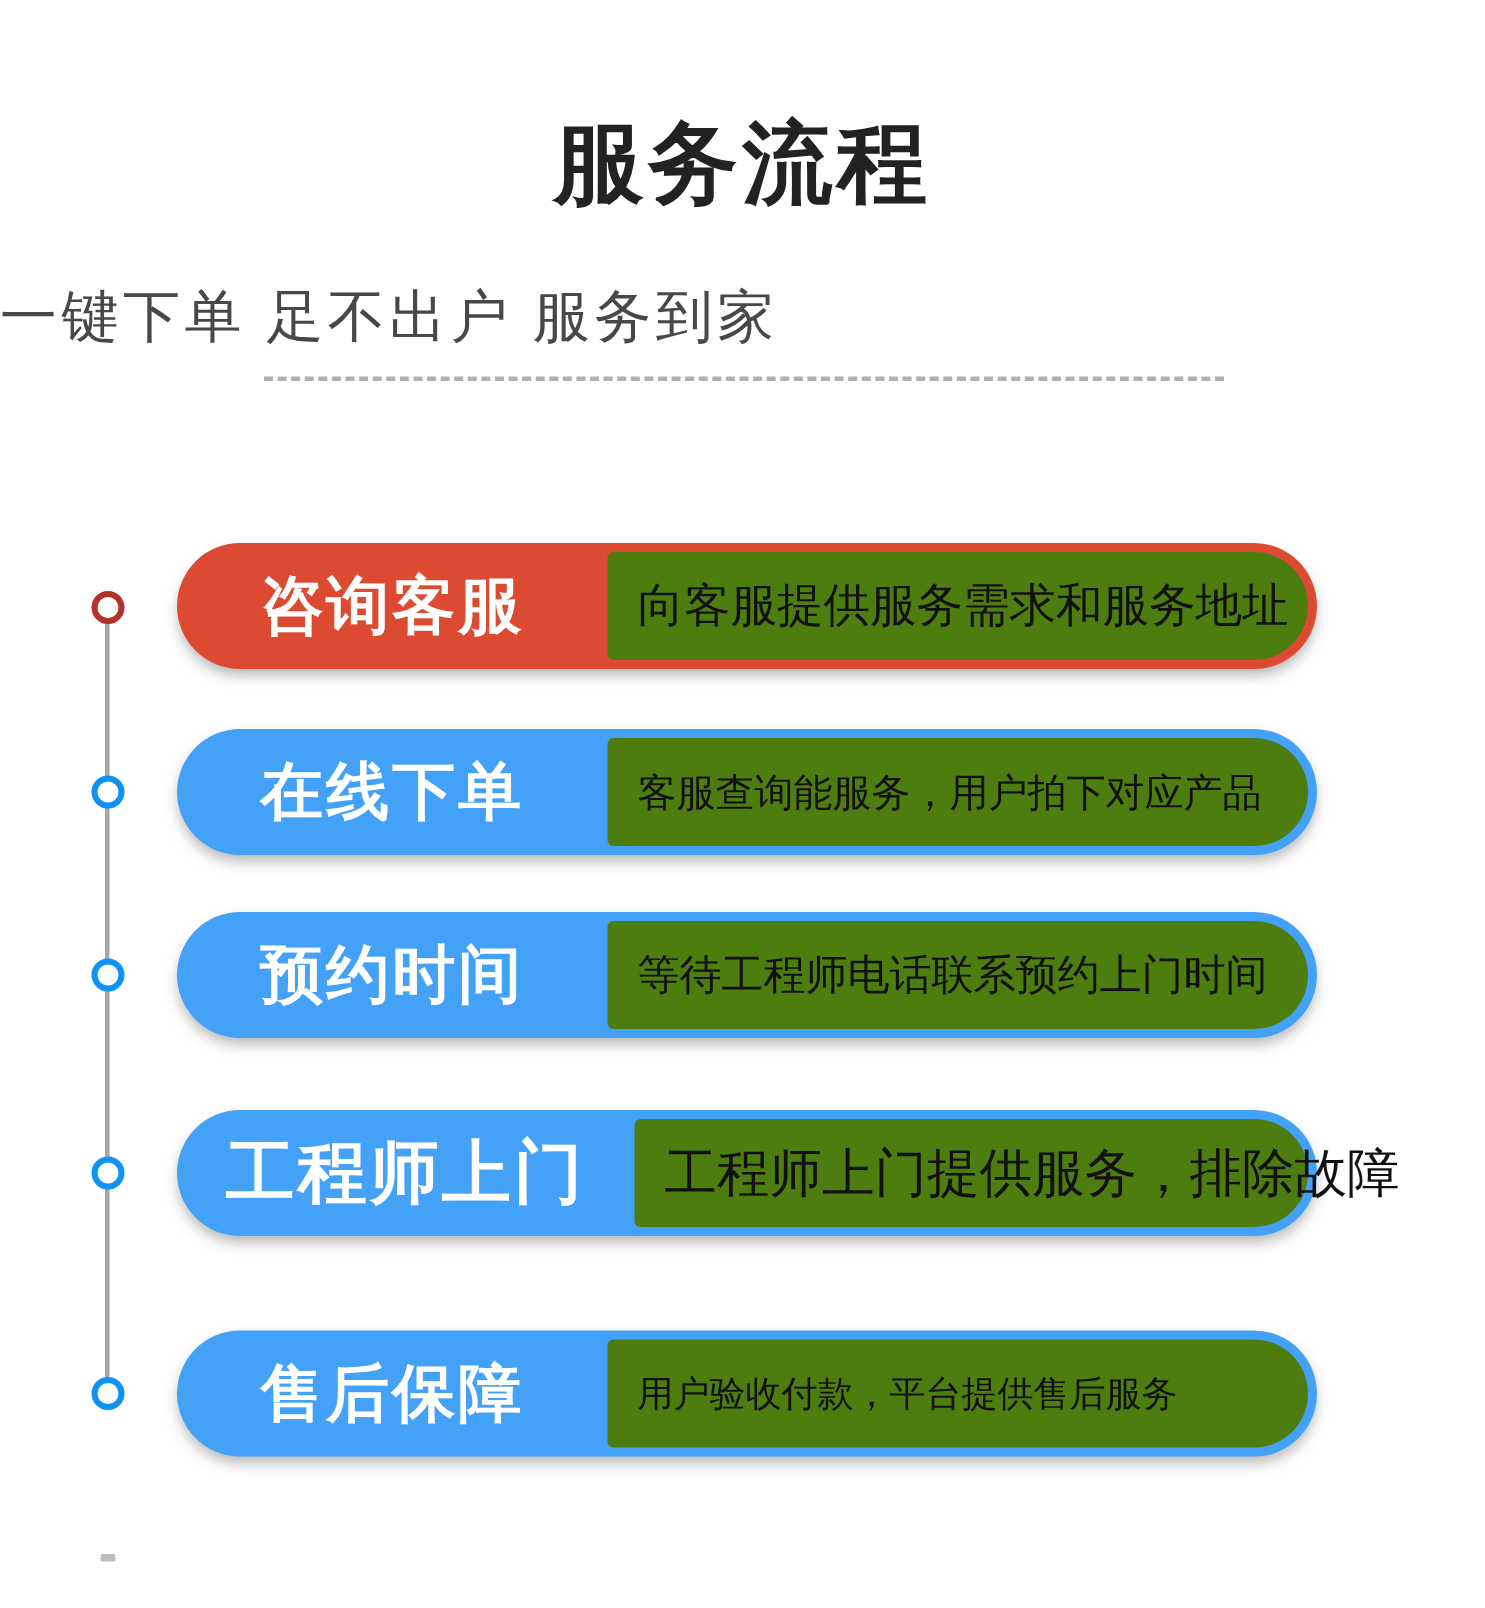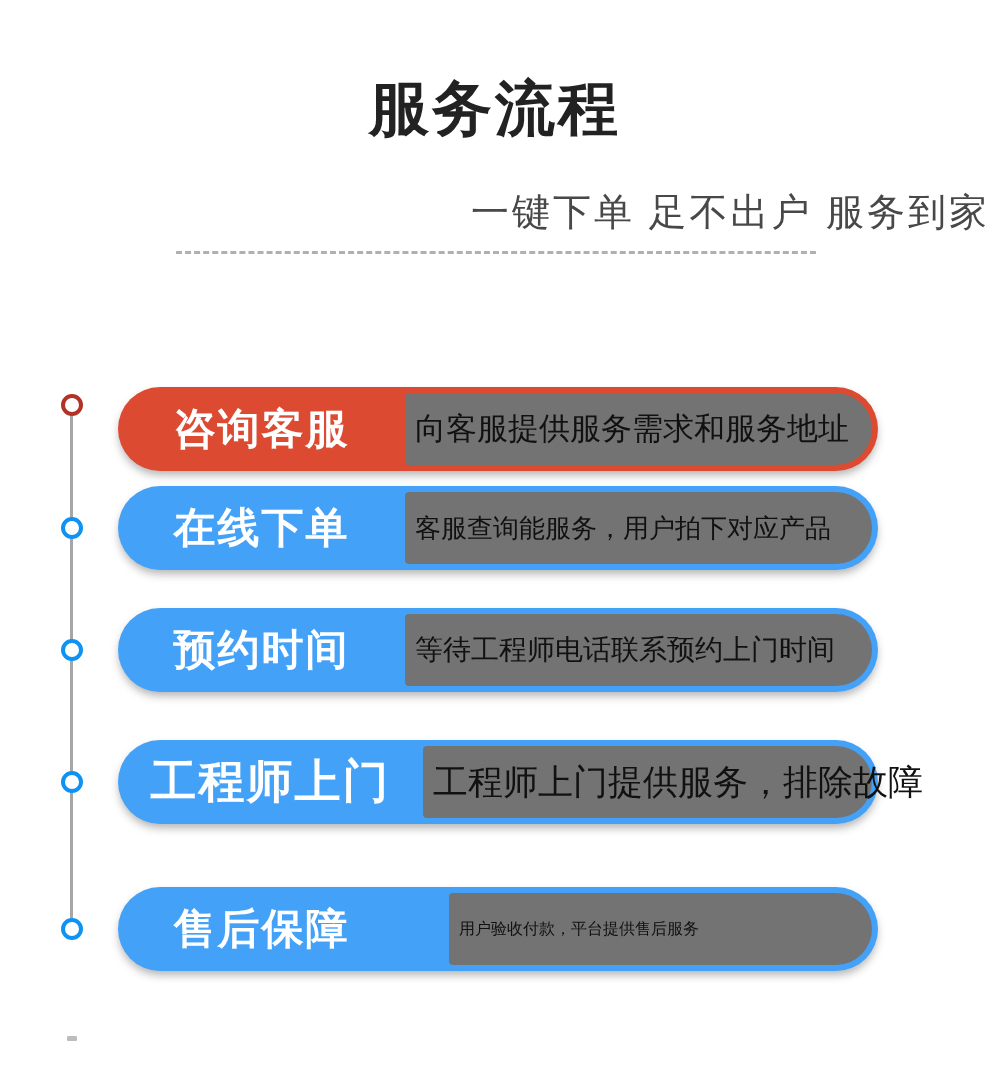"一键下单 足不出户 服务到家" .page-subtitle { text-align: right -> left }
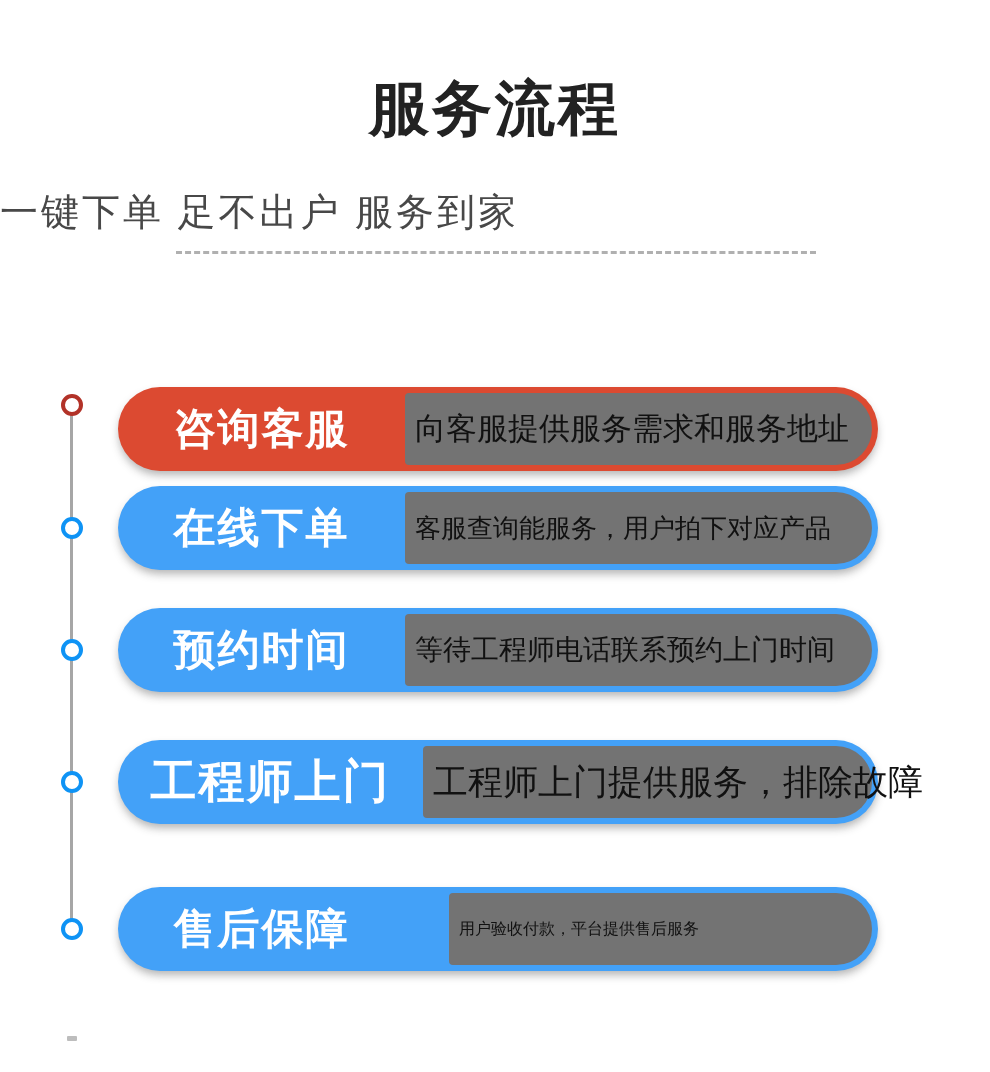"咨询客服" .step-0 { top: 387px -> 362px }
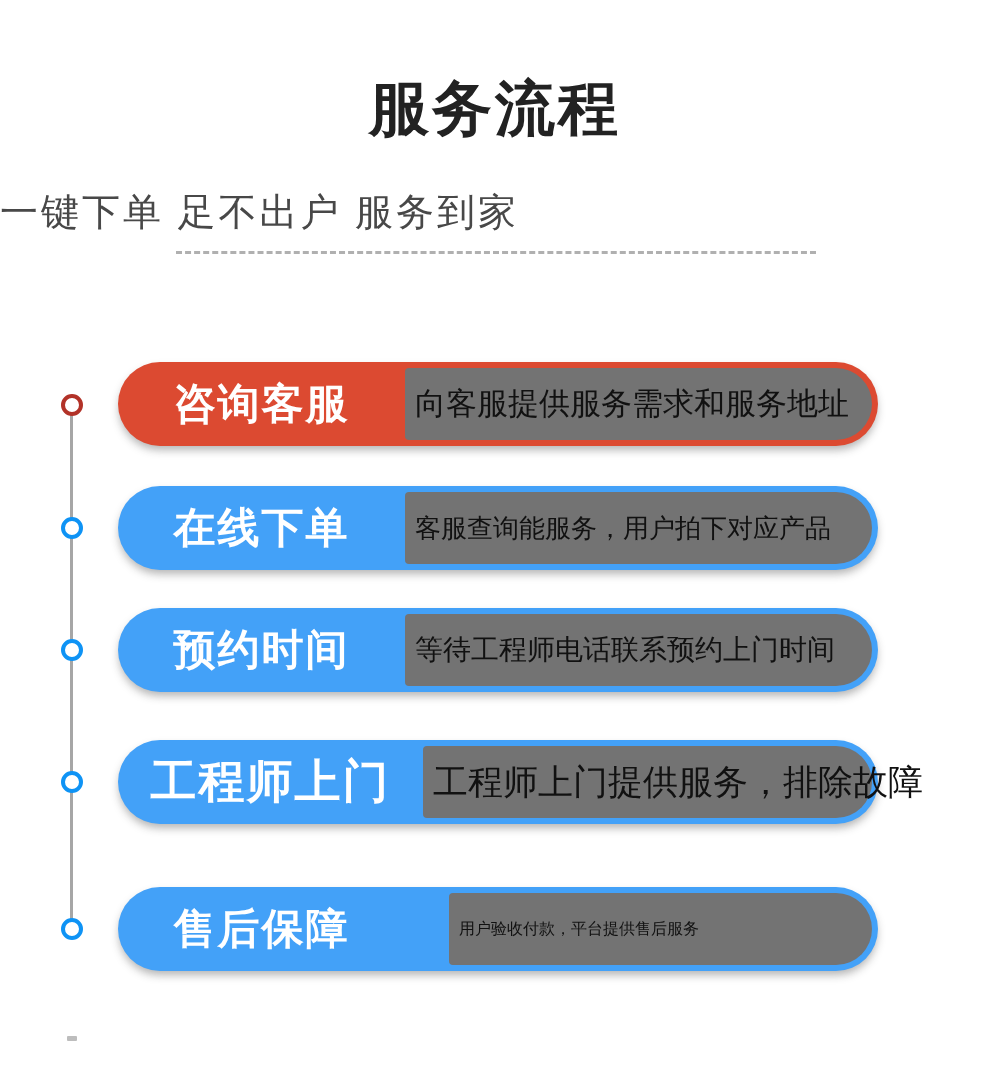"向客服提供服务需求和服务地址" .pill-panel { background: #737373 -> #4d7c0f; padding-left: 10px -> 20px }
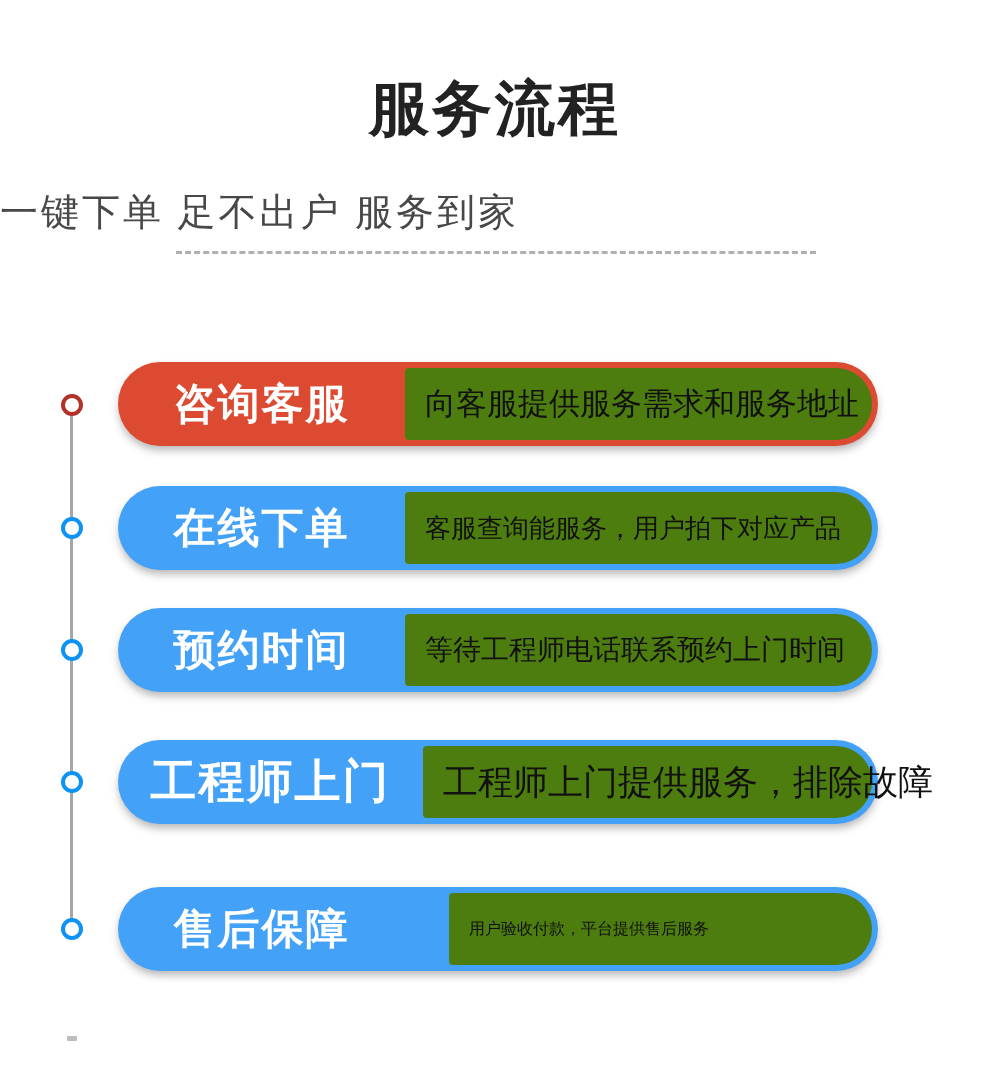"用户验收付款，平台提供售后服务" .step-4 .pill-panel { font-size: 16px -> 24px; margin-left: 44px -> none }
